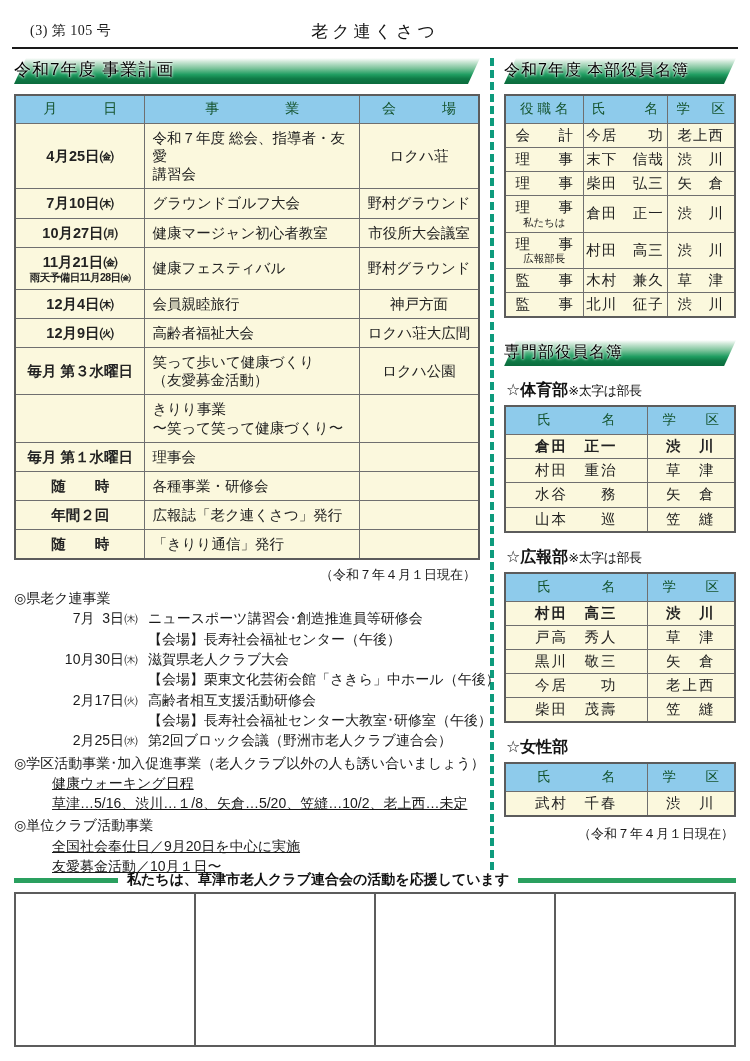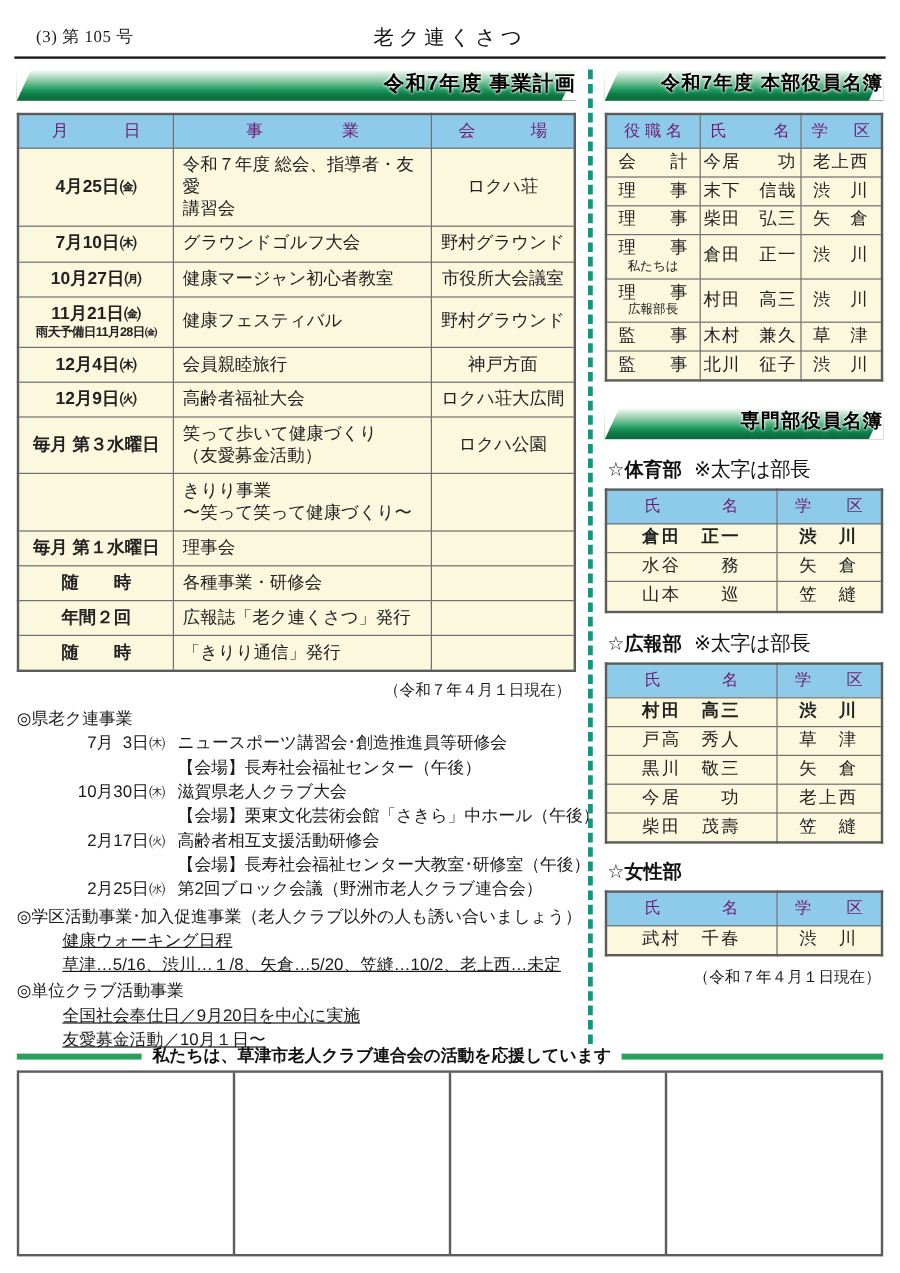"令和7年度 事業計画" .banner .btitle { font-weight: bold -> normal; text-align: right -> left }
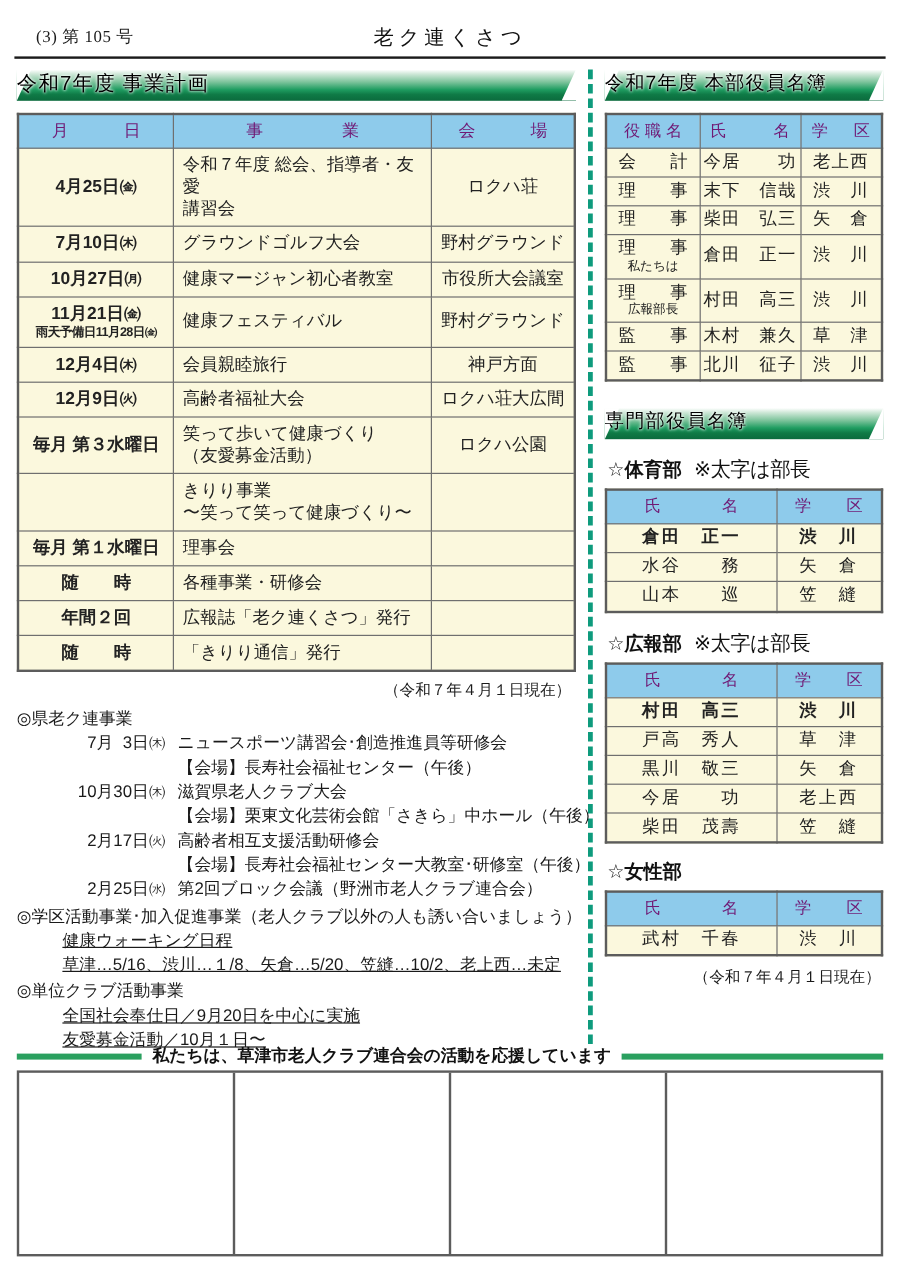"月 日" th { color: #701a75 -> #14532d }
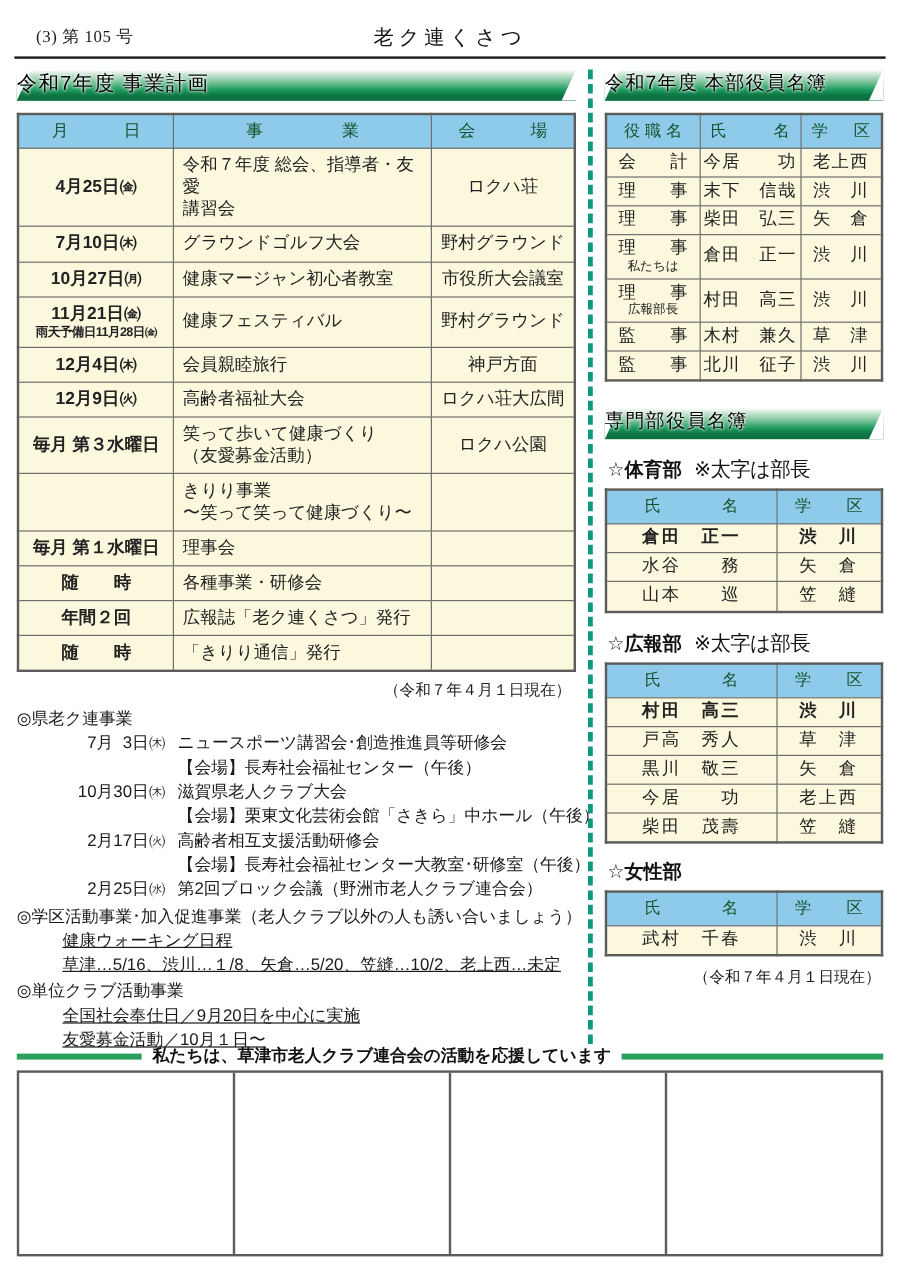"※太字は部長" .sec-head .note { font-size: 17px -> 13px; margin-left: 10px -> none }
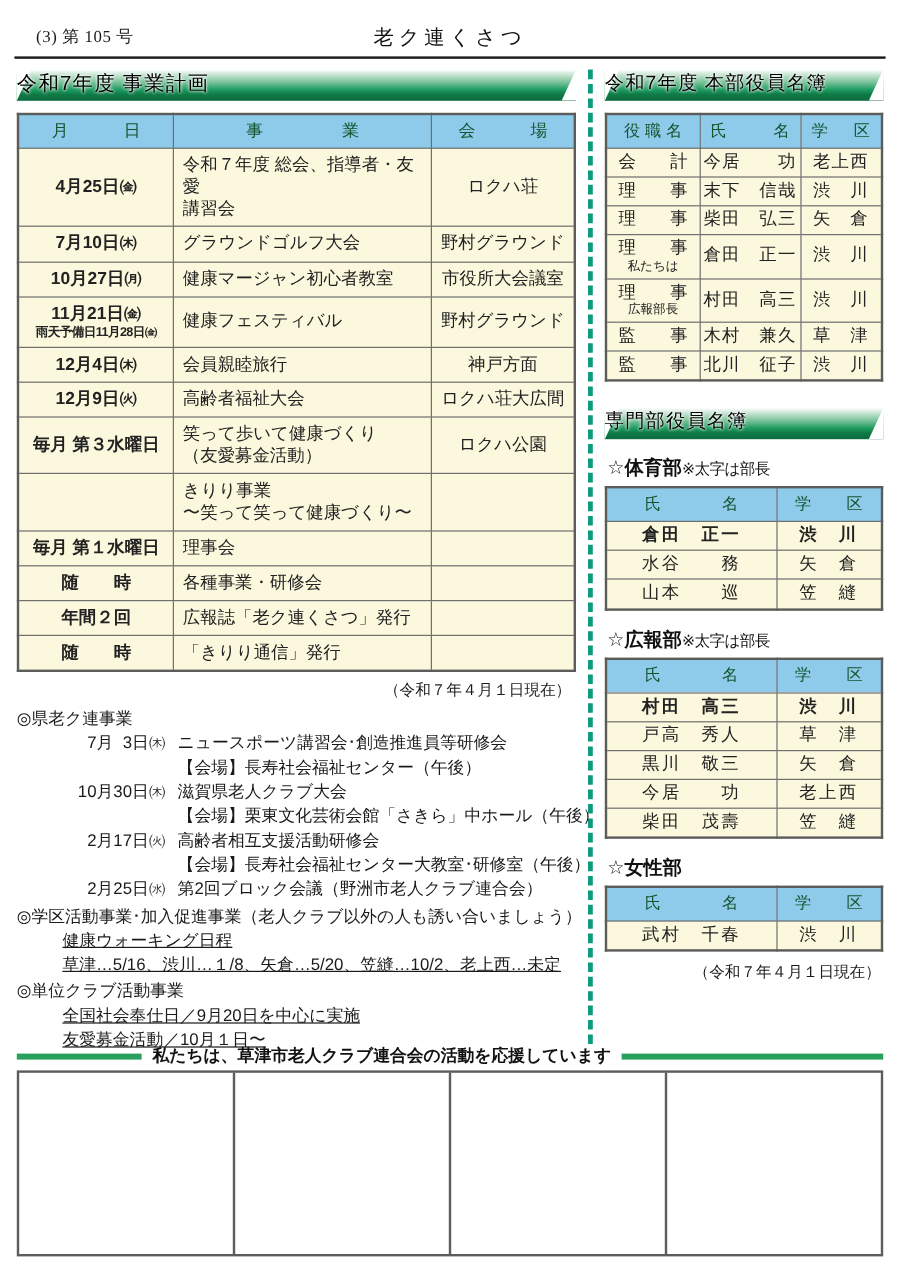"村田 重治" tr { html: none -> <tr> <td>村田 重治</td> <td>草 津</td> </tr> }
